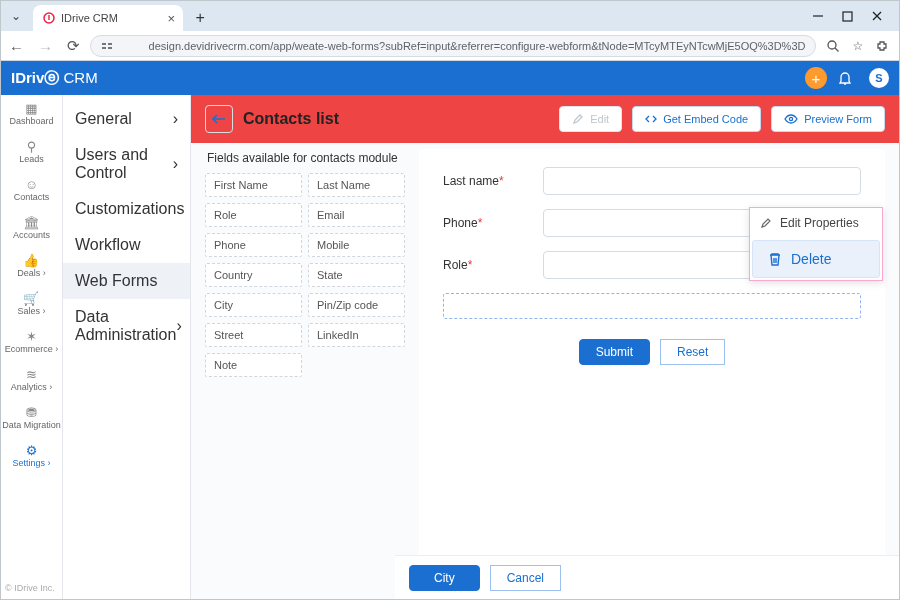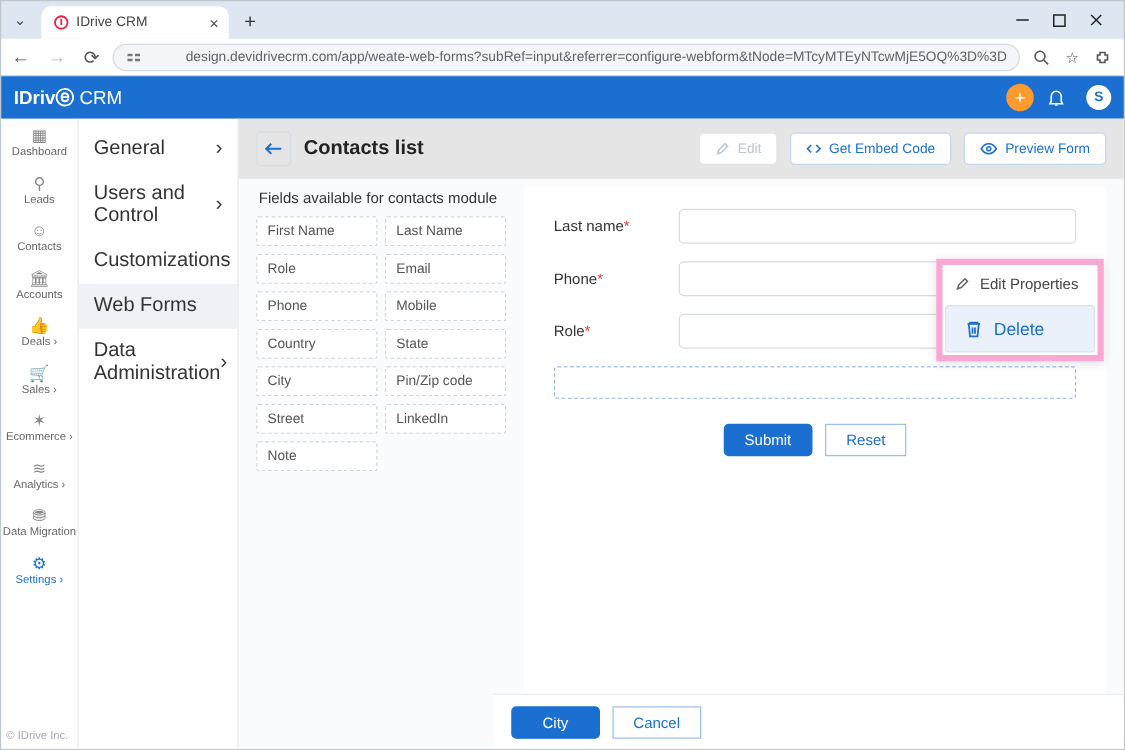"Contacts list" .page-hdr { background: #e5e5e5 -> #ef4444 }
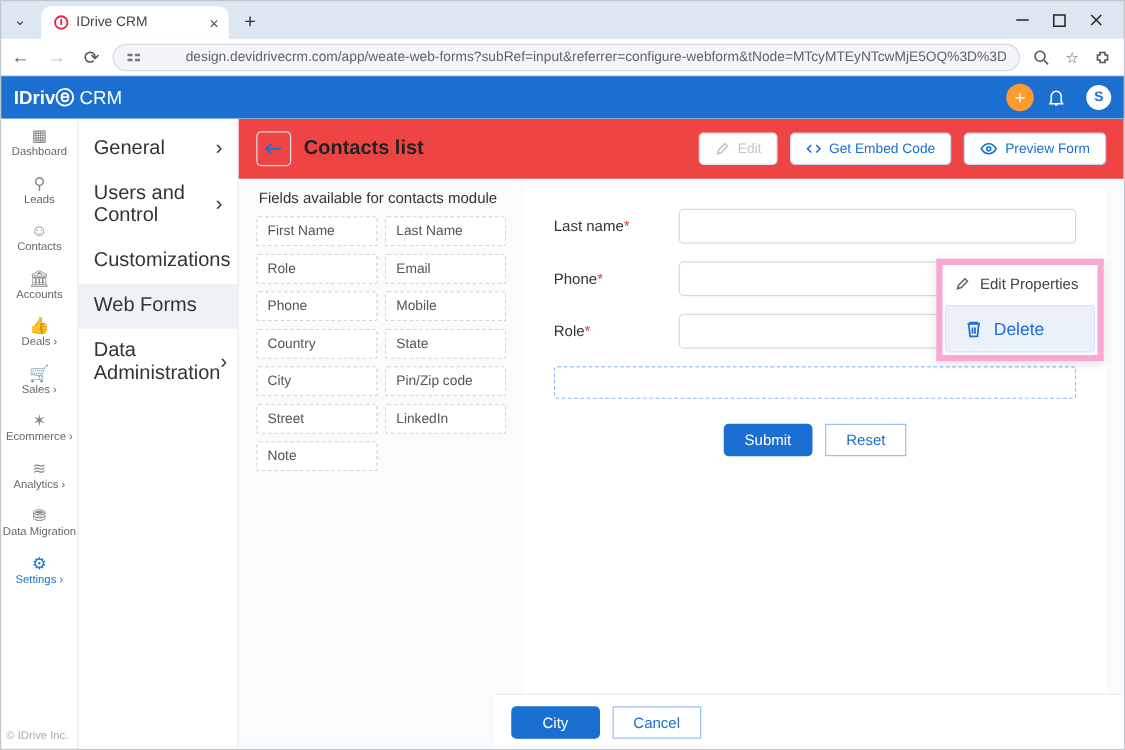"Edit Properties" .popover { border: 5px solid #f9a8d4 -> 1px solid #f9a8d4 }
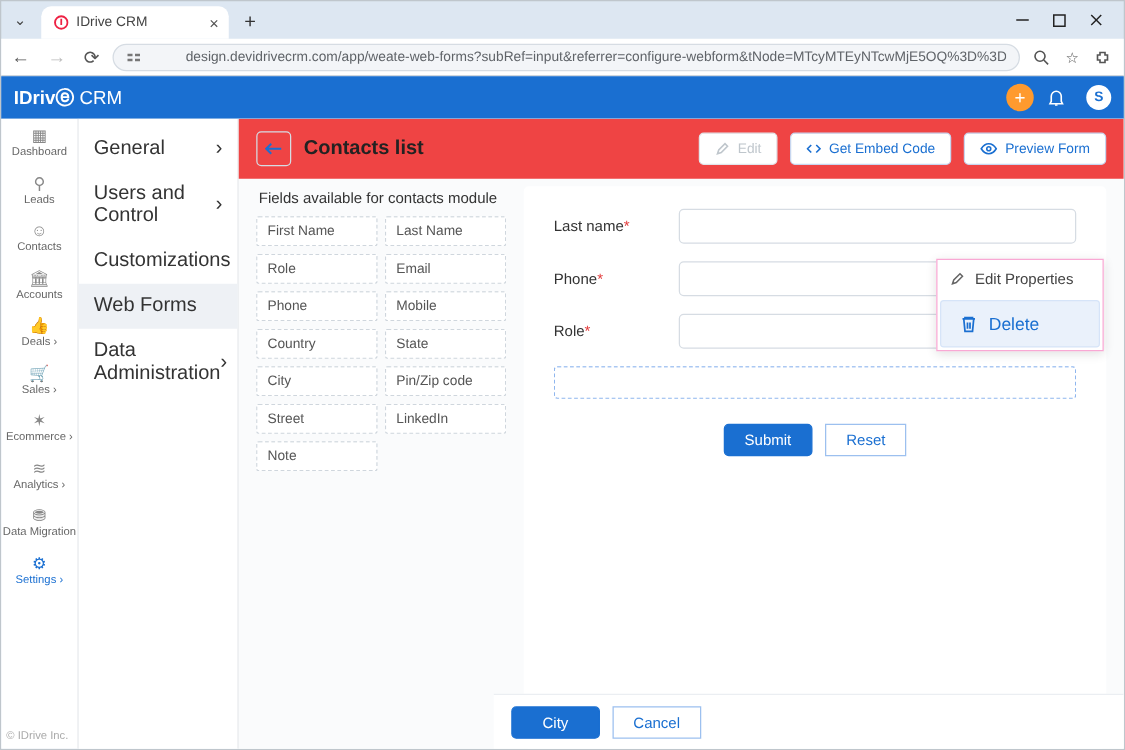"Workflow" div.snav-item { html: none -> <div> <span>Workflow</span> </div> }
